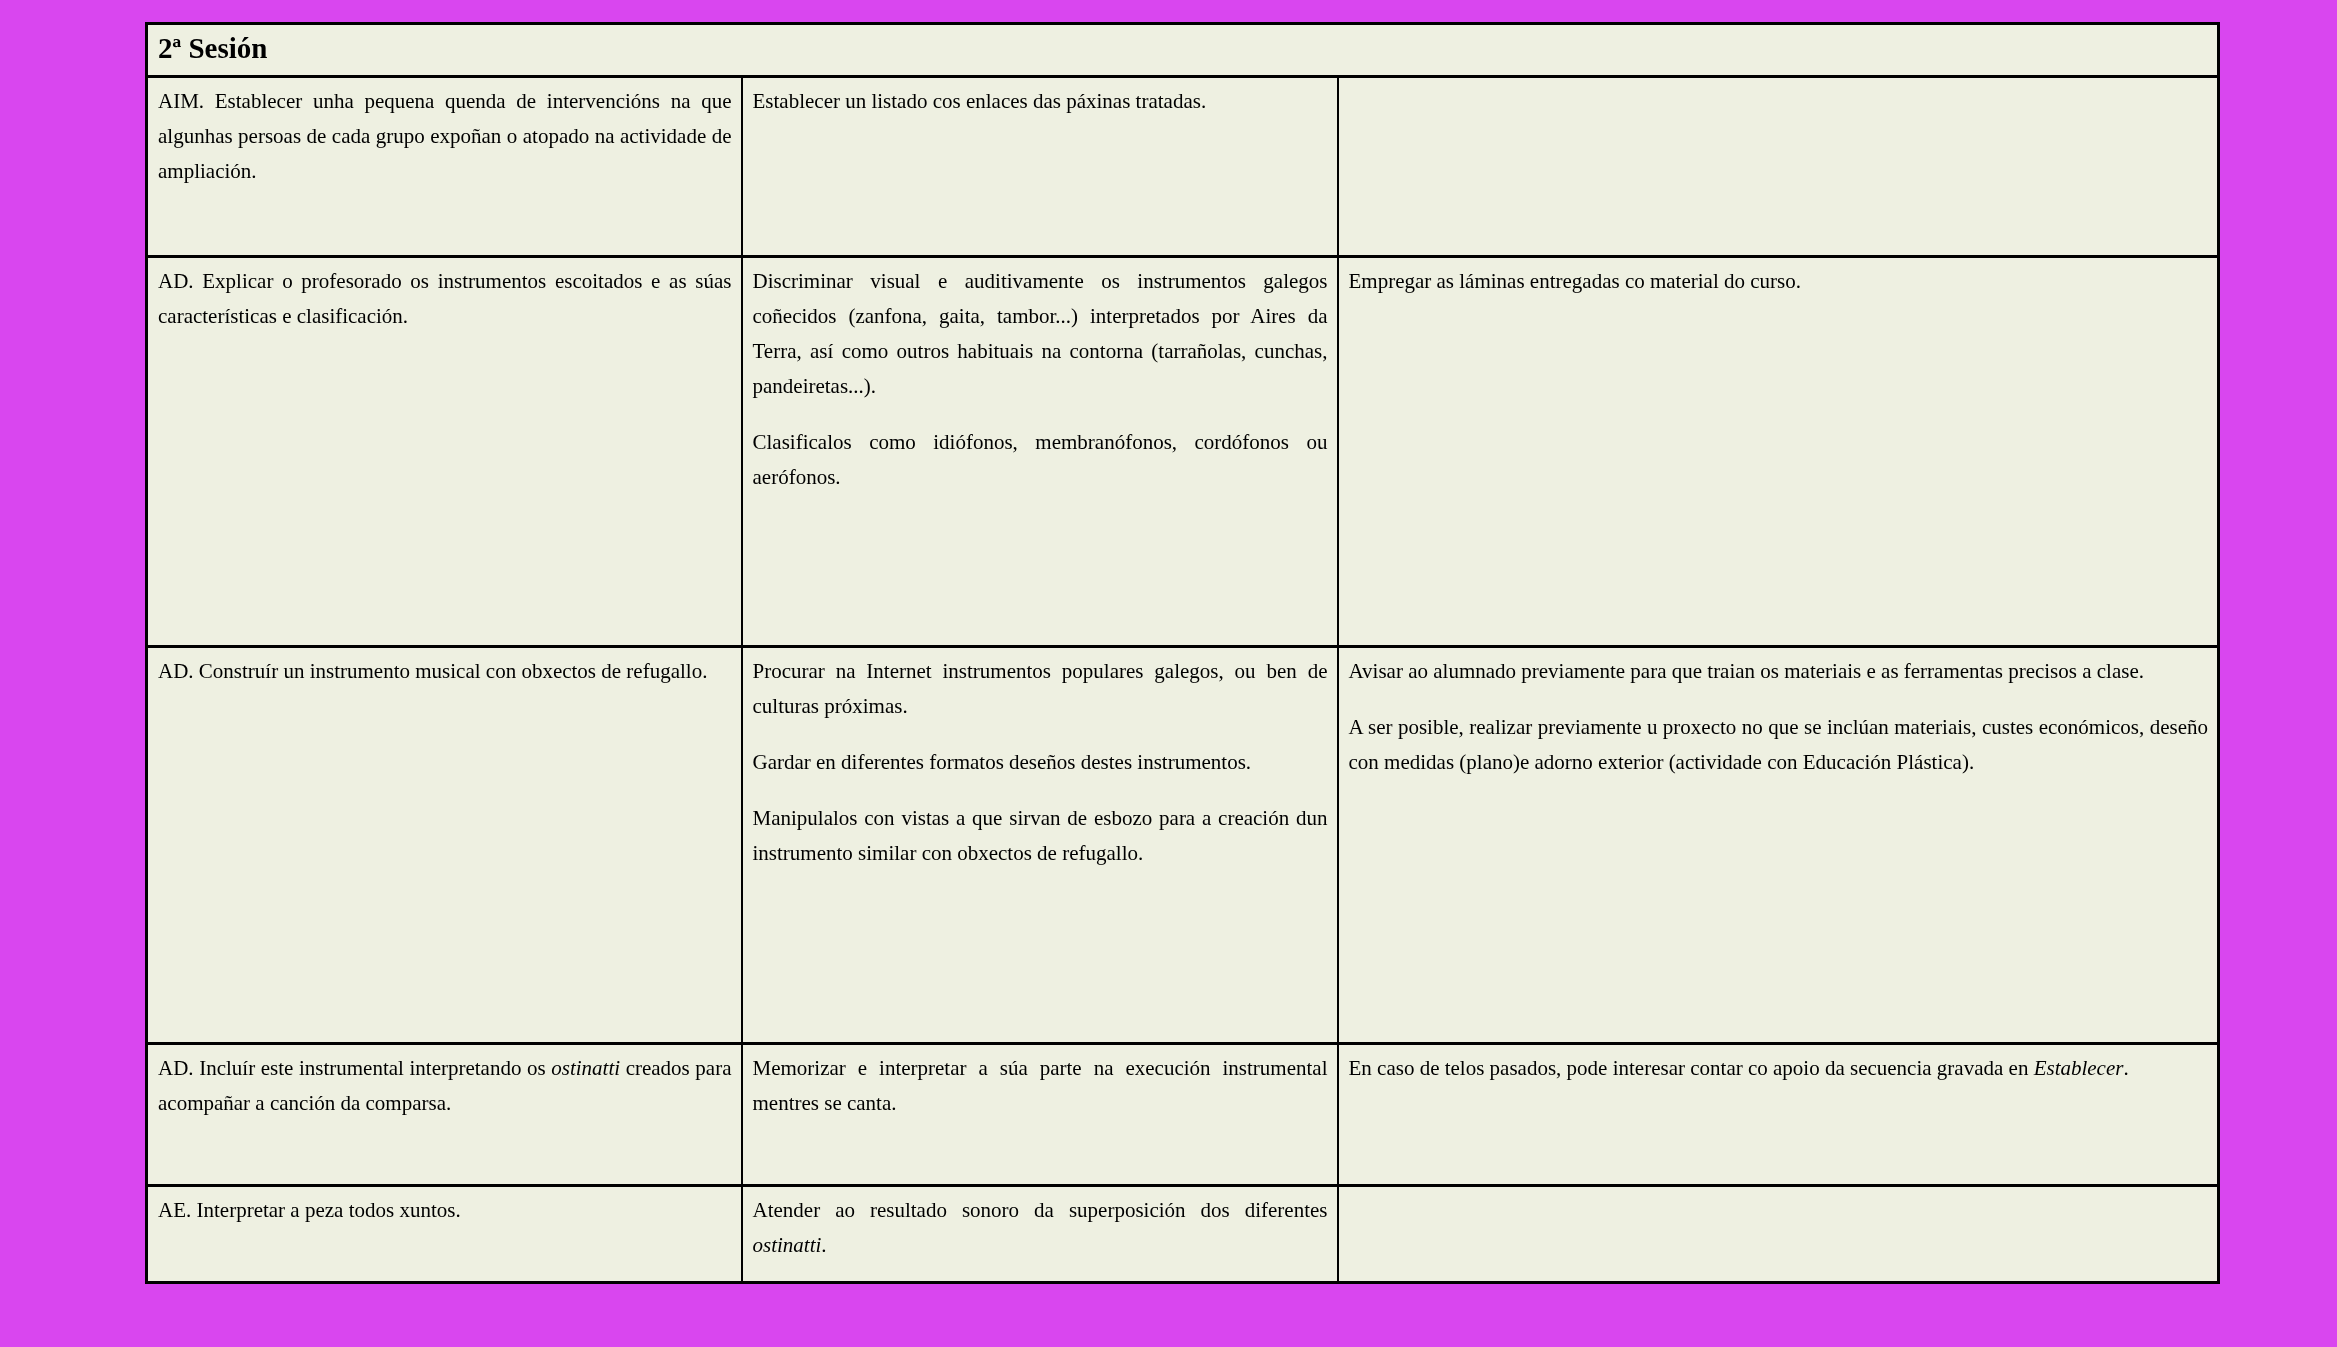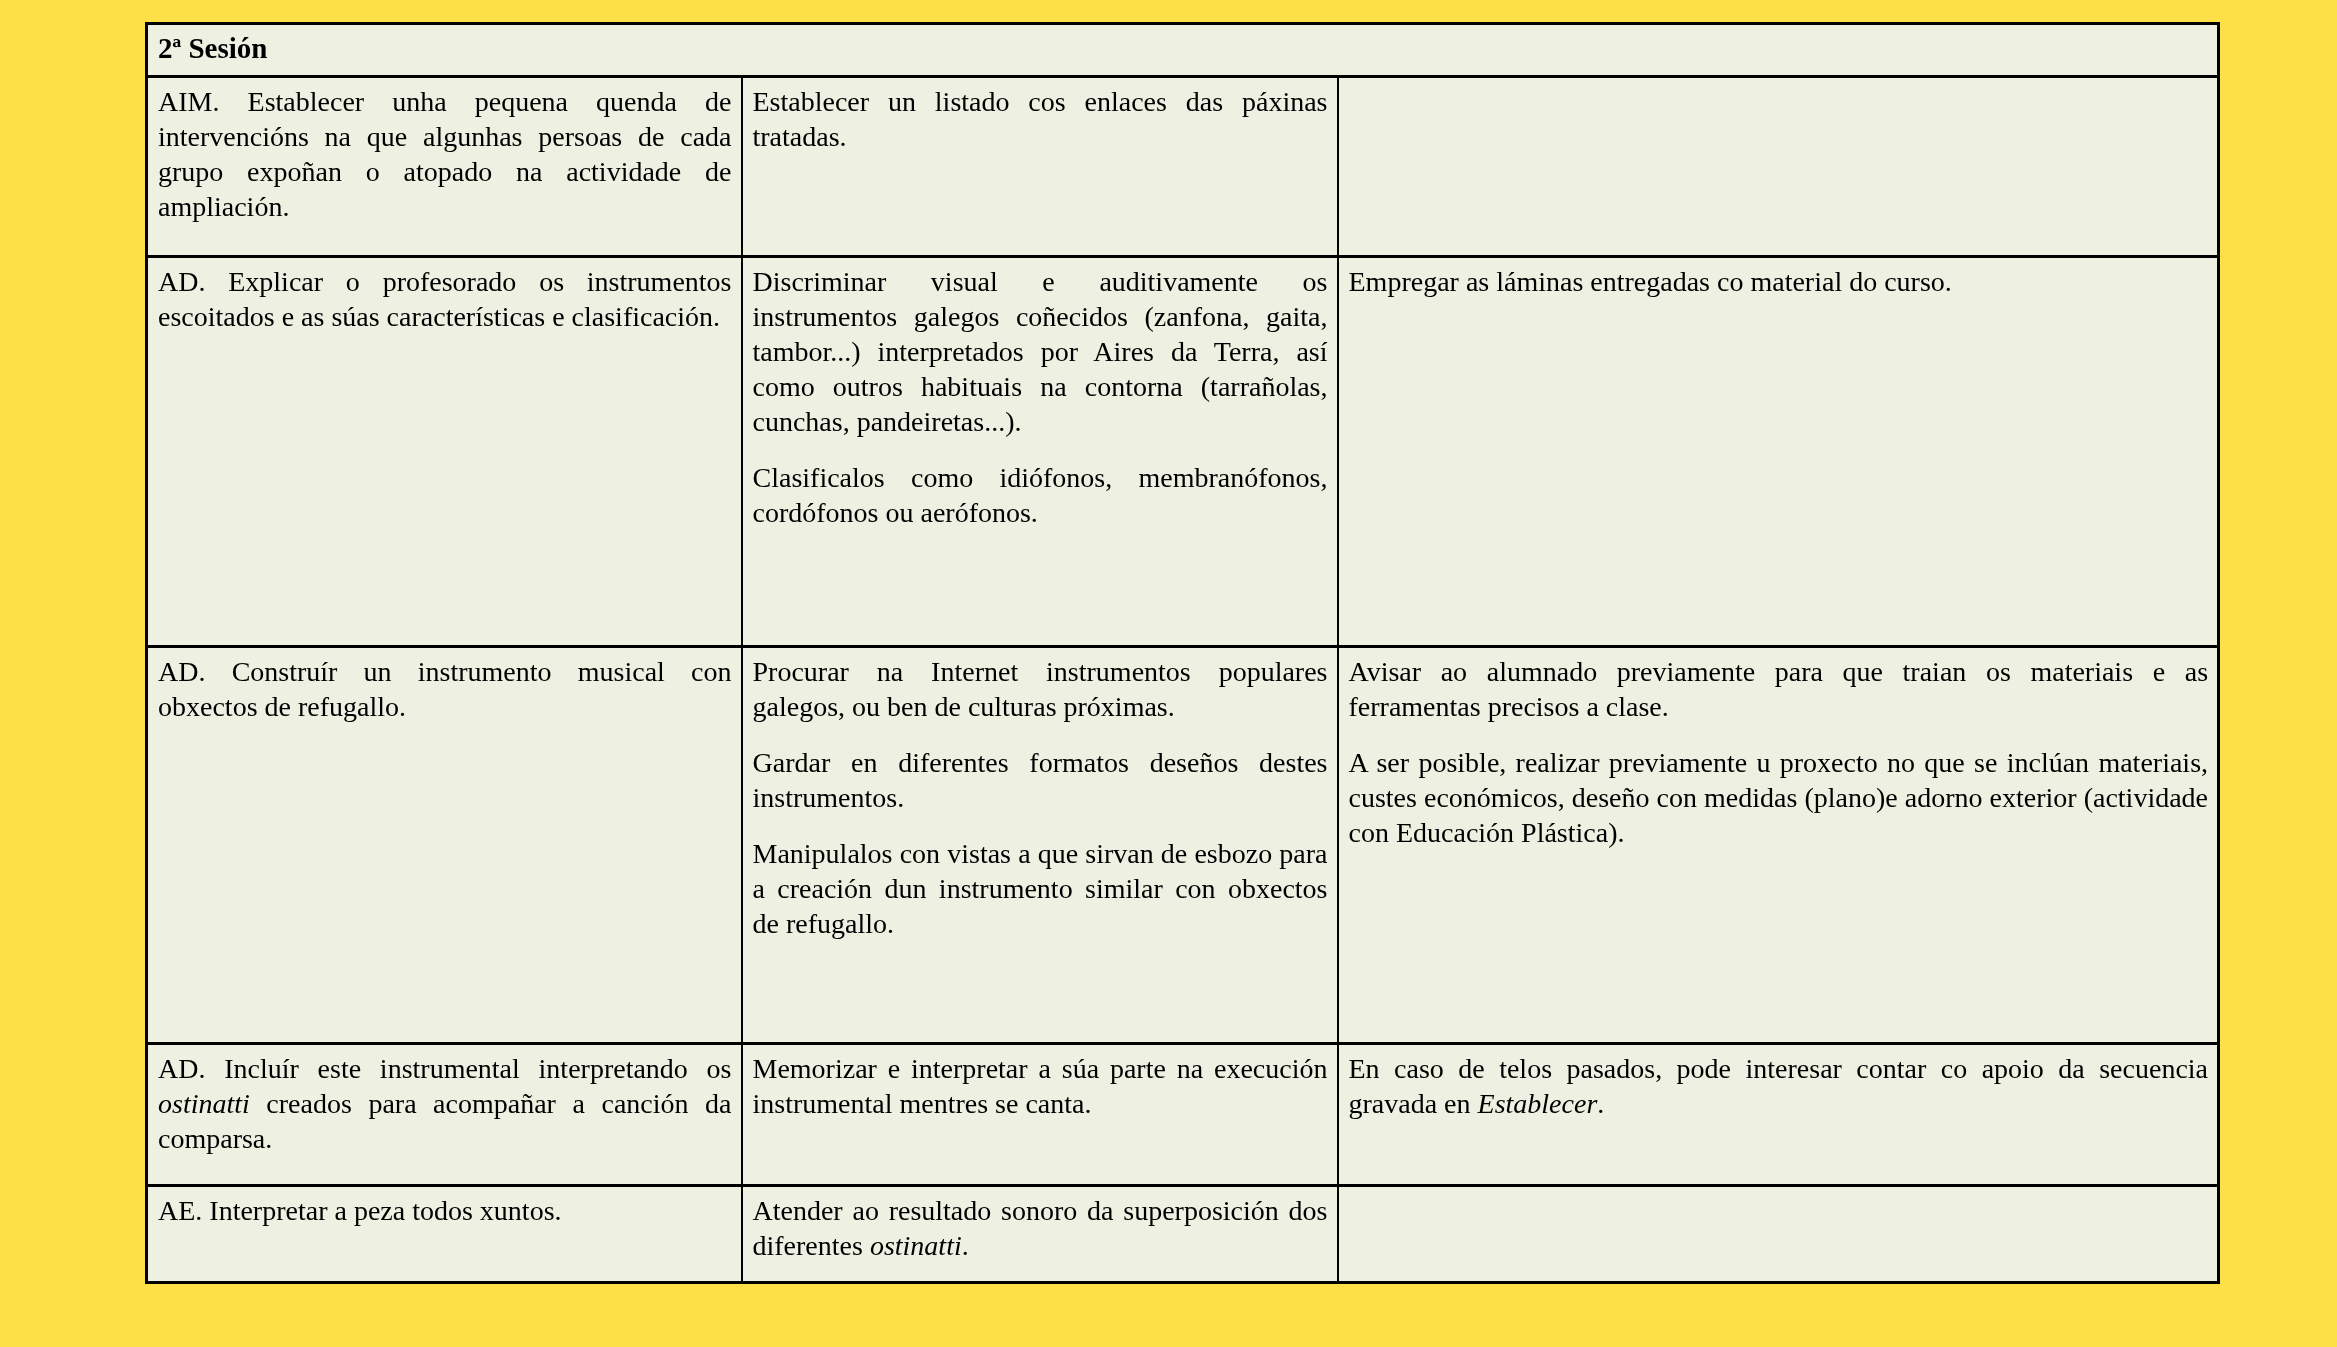"2ª Sesión" .page { background: #fde047 -> #d946ef }
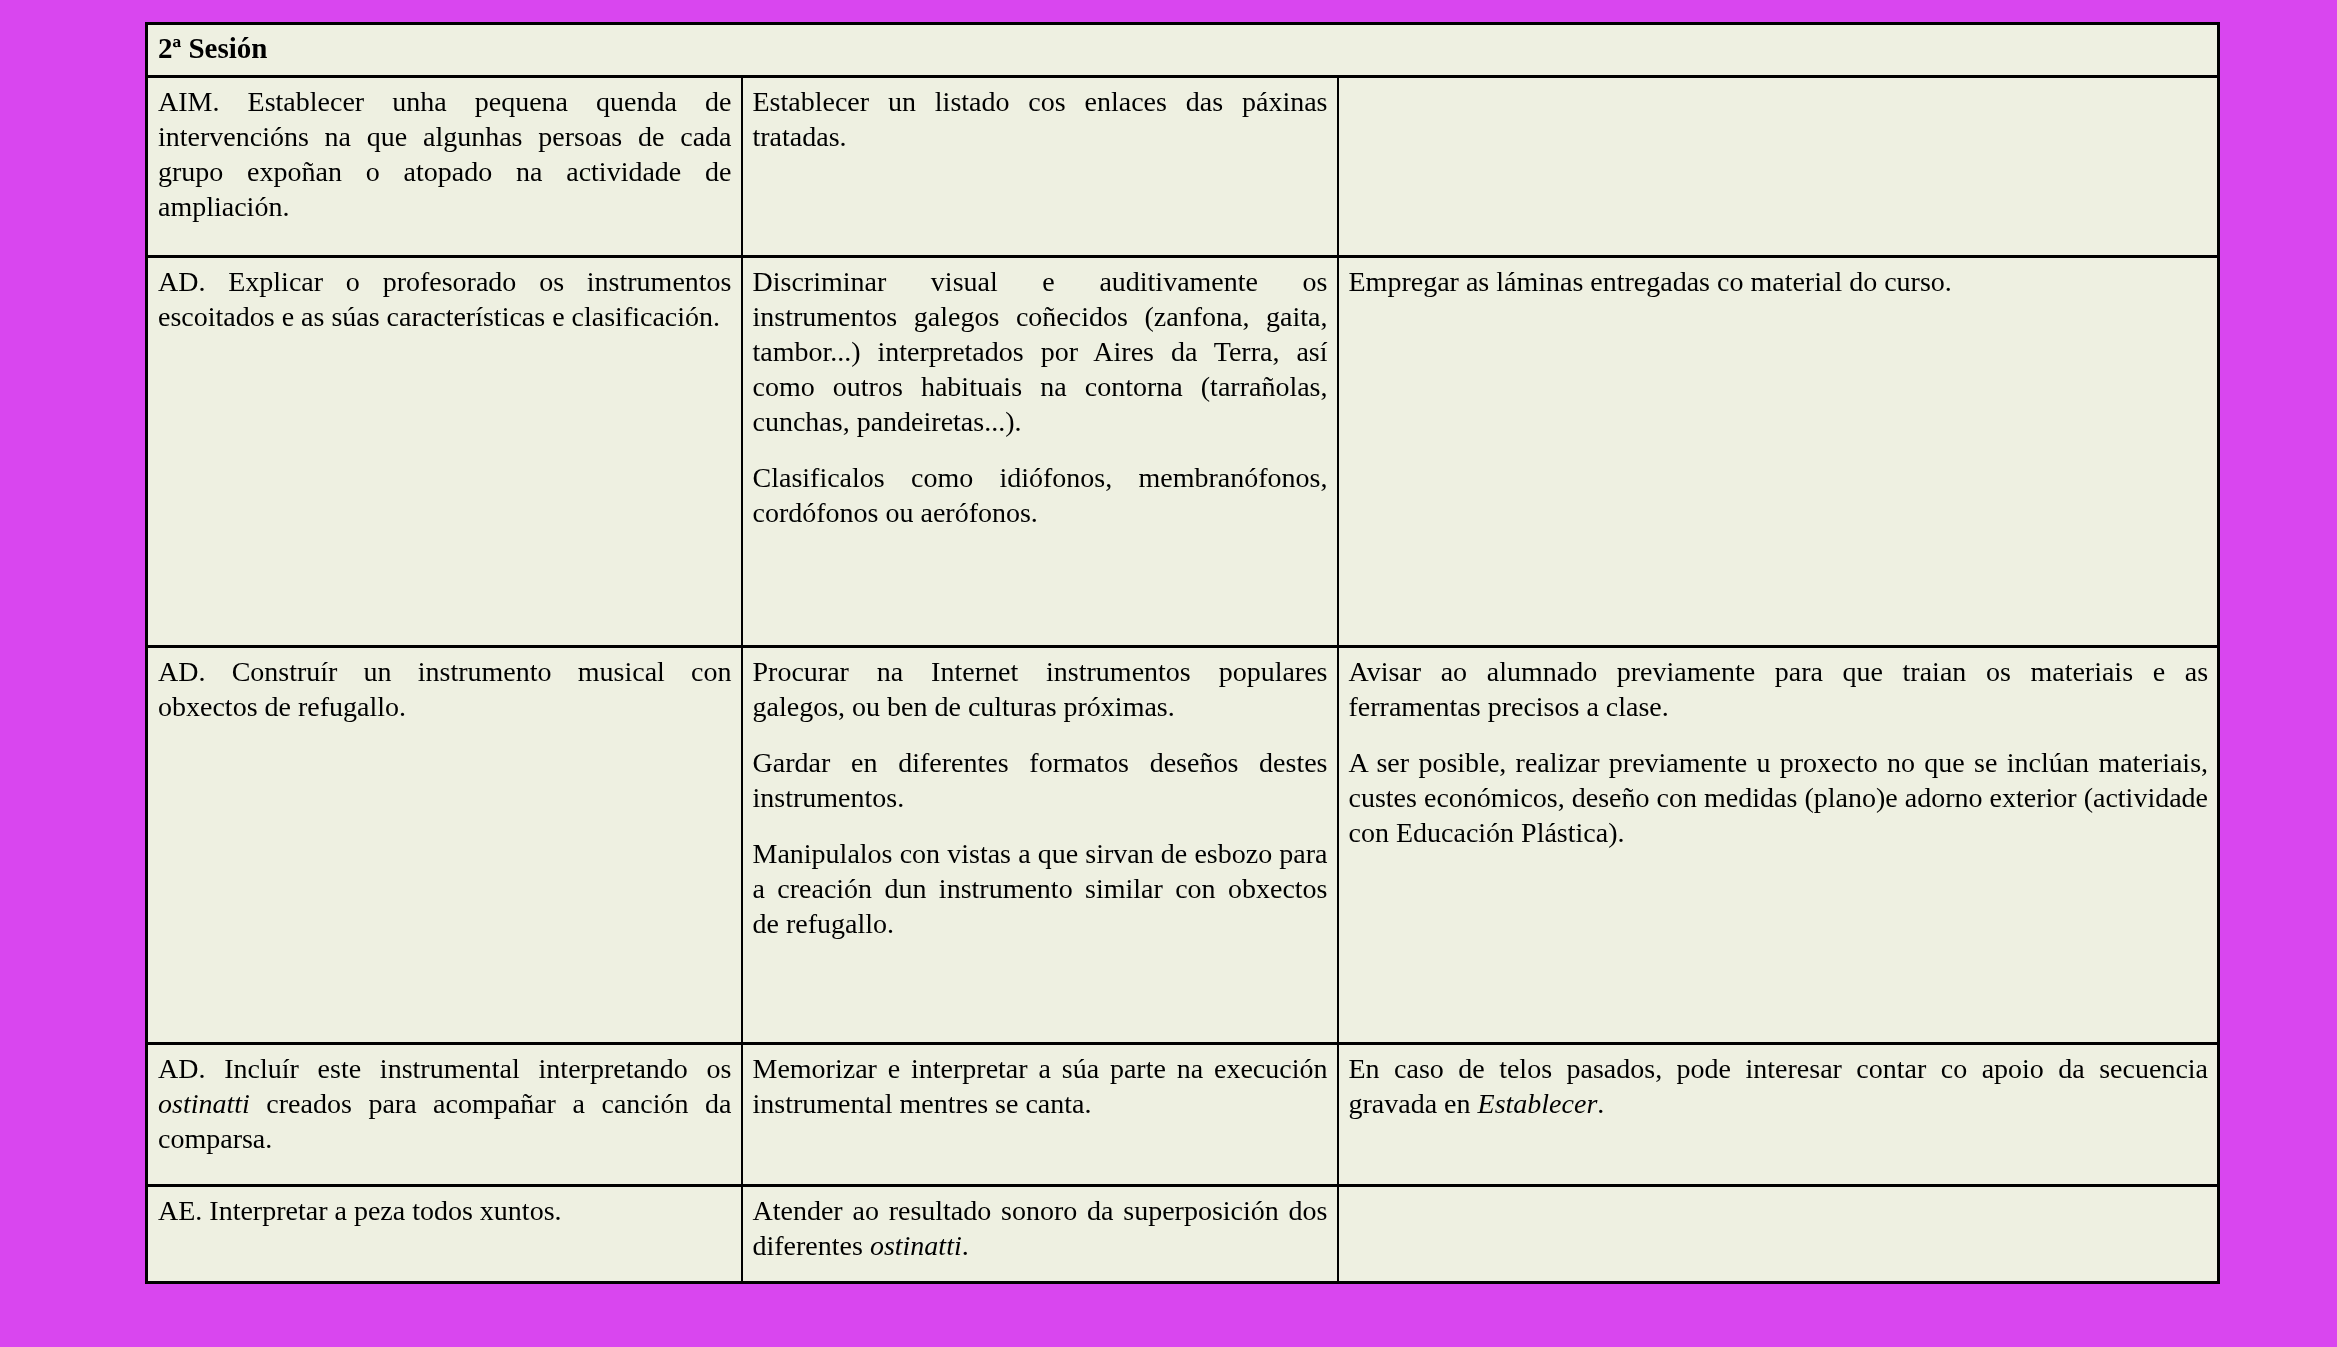"AIM. Establecer unha pequena quenda" table.session-table td, table.session-table th { font-size: 28px -> 21px }
